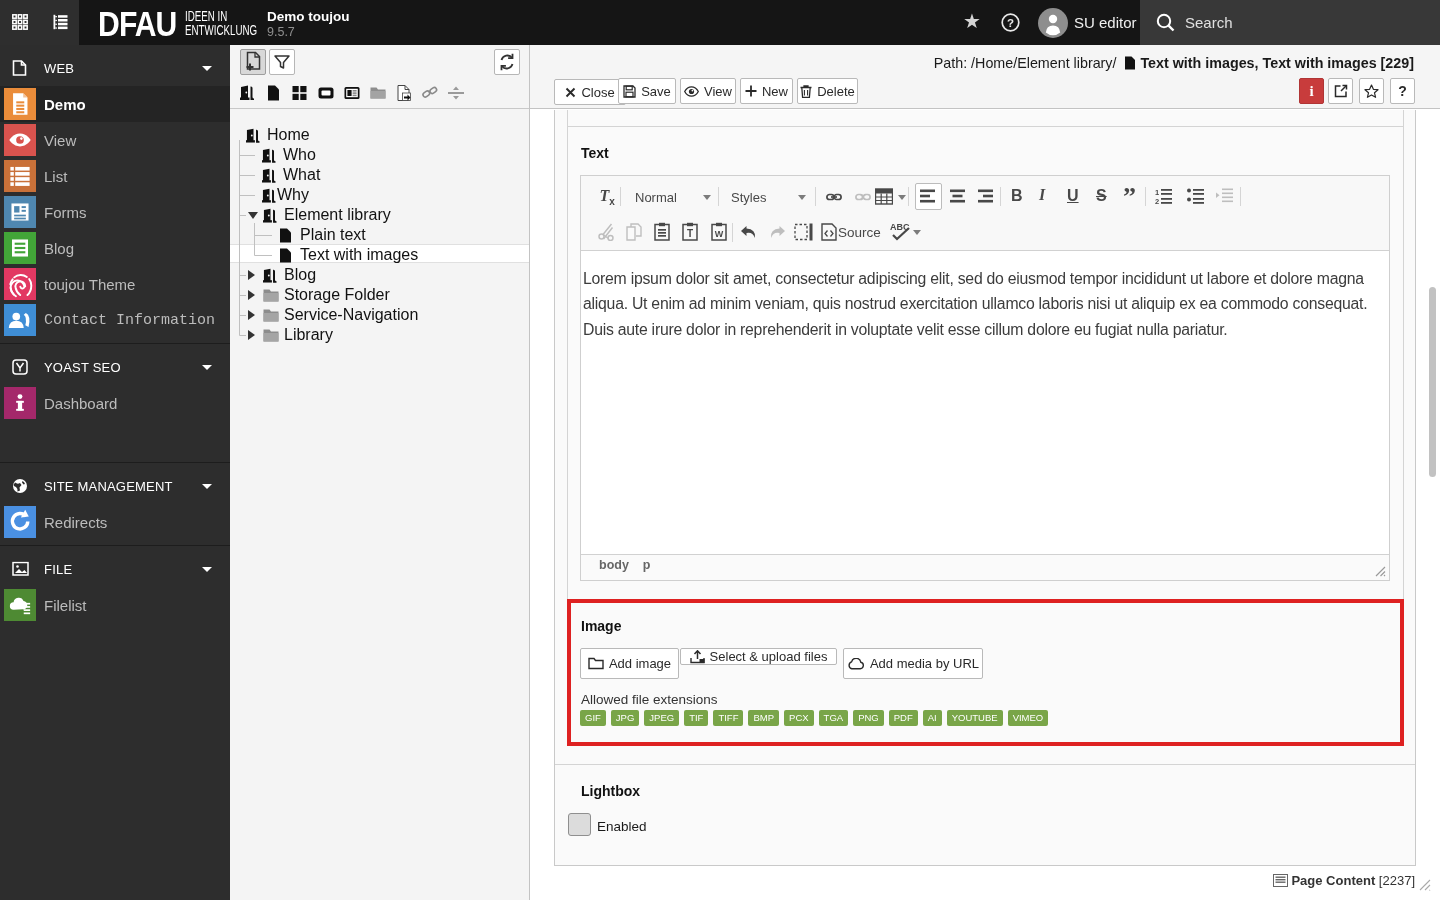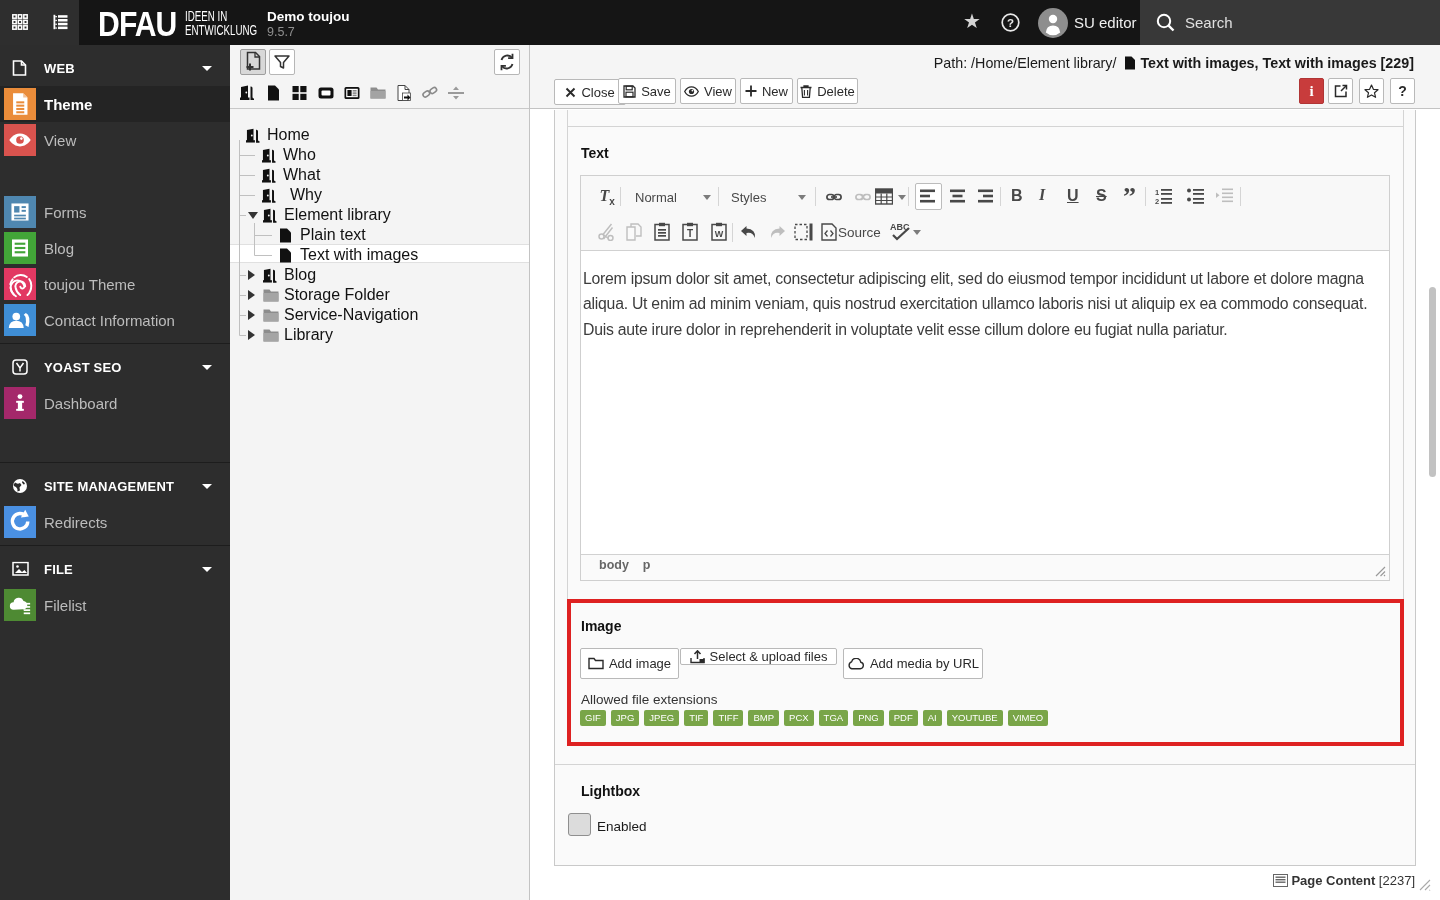"WEB" .mhead .lbl { font-weight: bold -> normal }
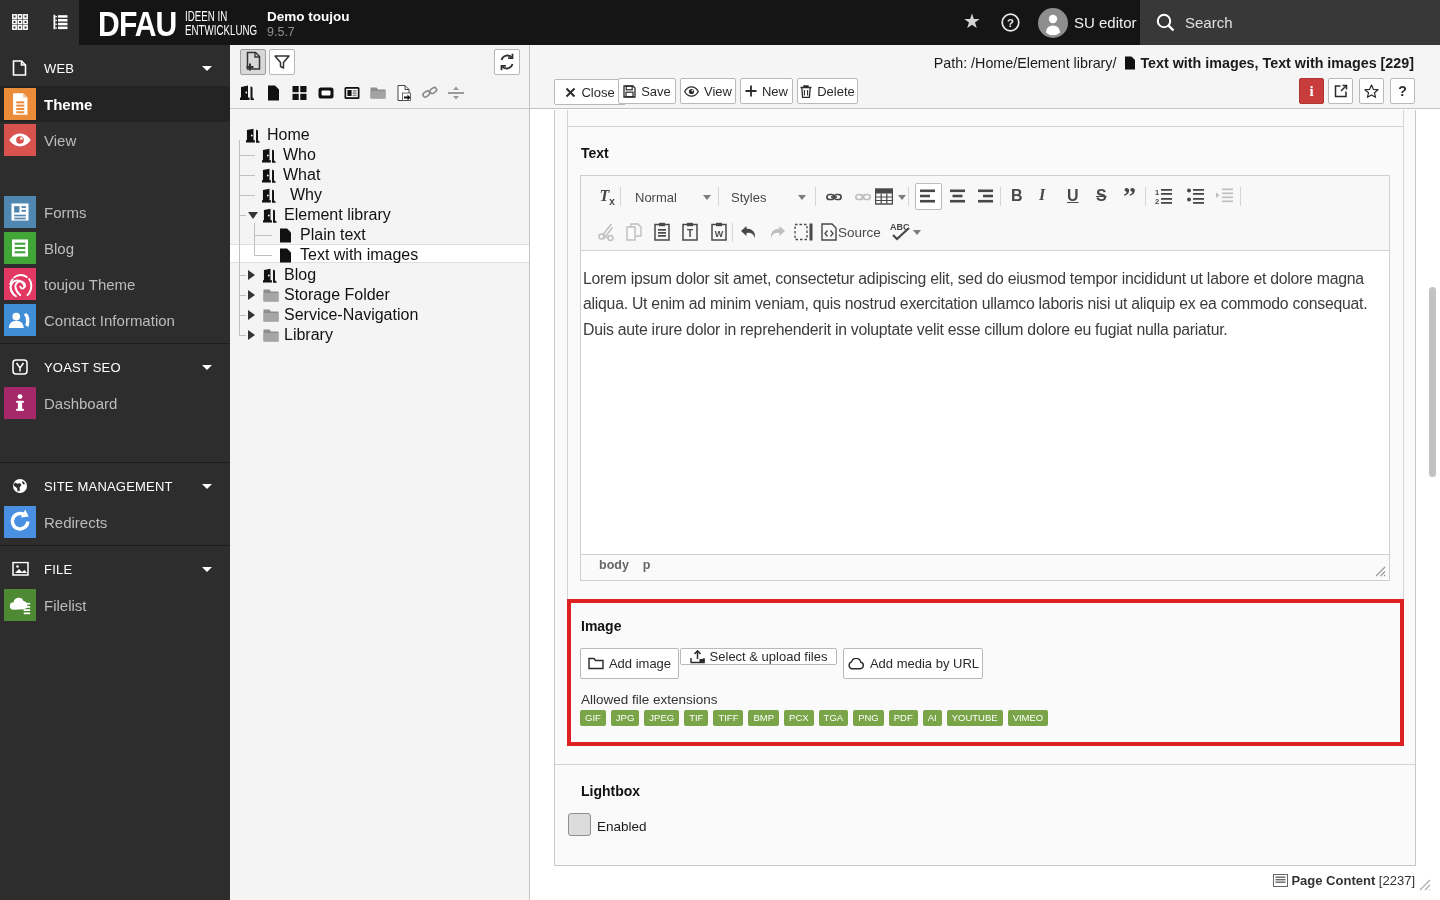"Theme" div.lbl { text: Theme -> Demo }
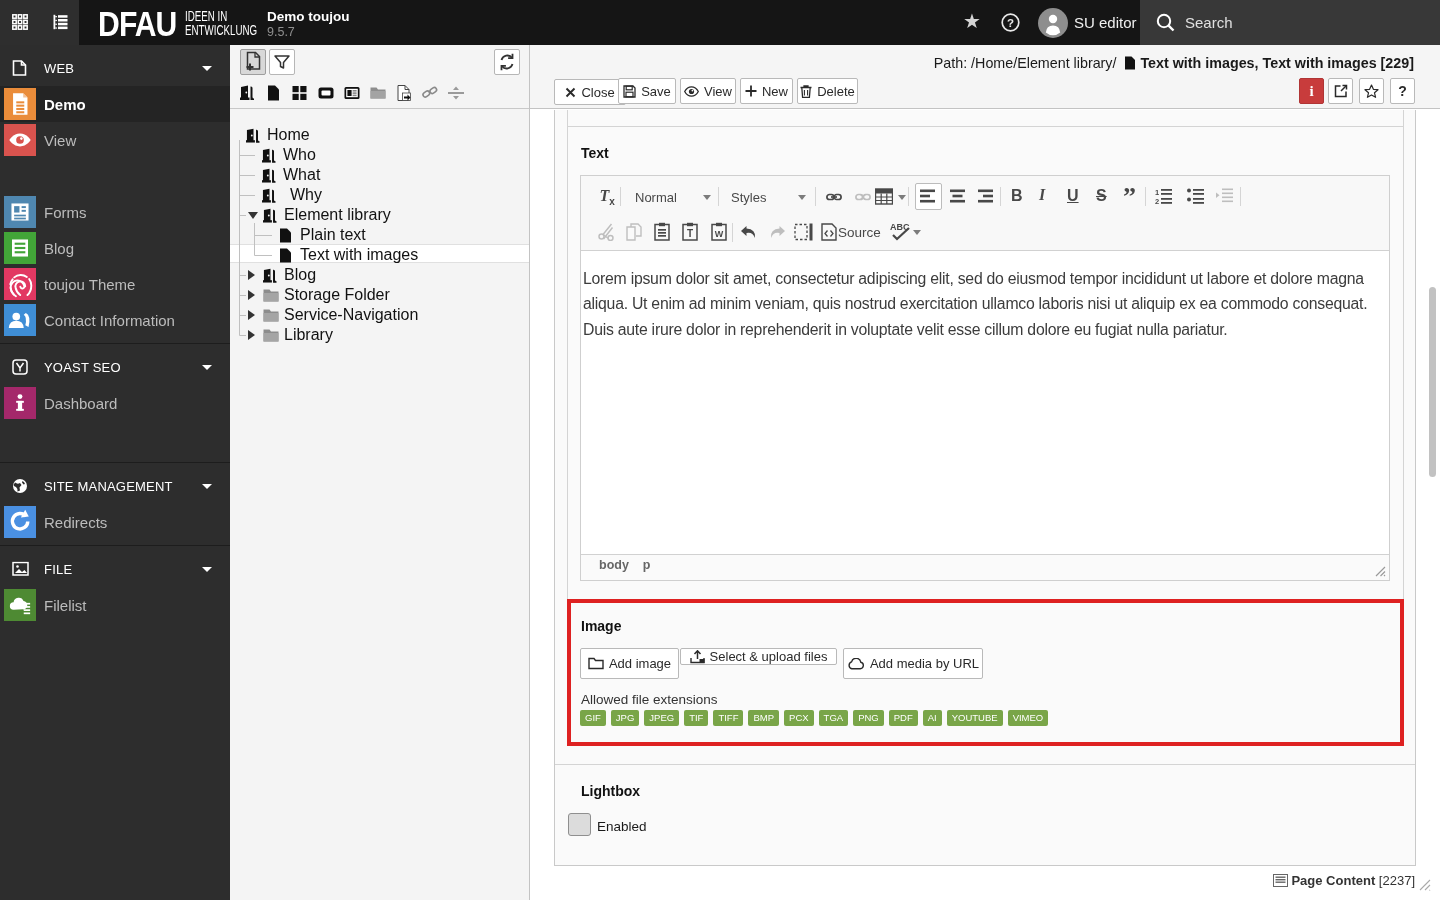"List" div.mrow { html: none -> <div> <div> <svg> <g> <rect></rect> <rect></rect> <rect></rect> <rect></rect> <rect></rect> <rect></rect> <rect></rect> <rect></rect> </g> </svg> </div> <div>List</div> </div> }
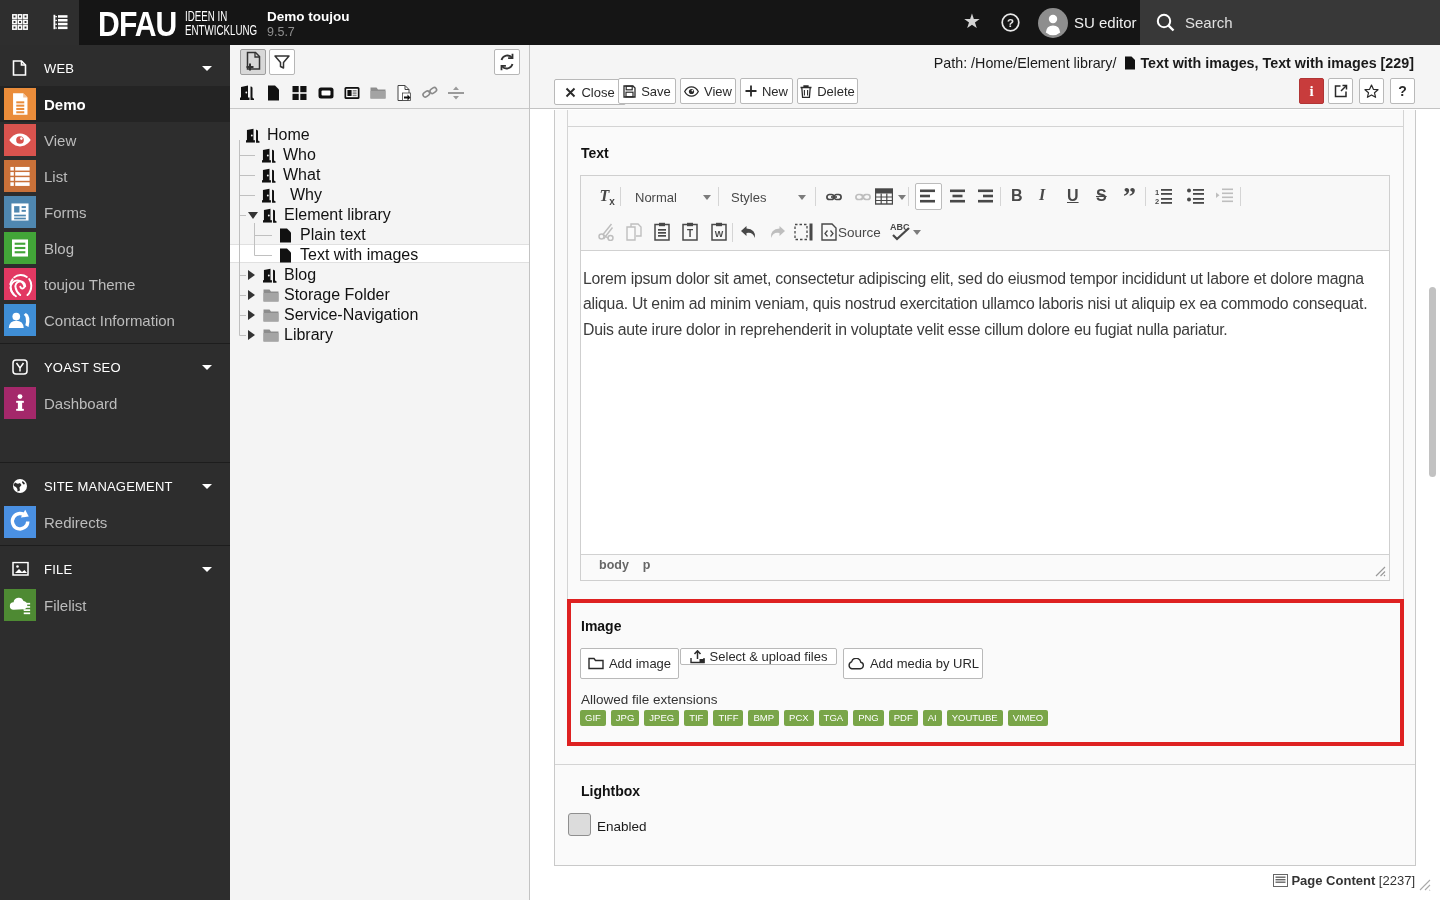"Why" span { margin-left: 28px -> 15px }
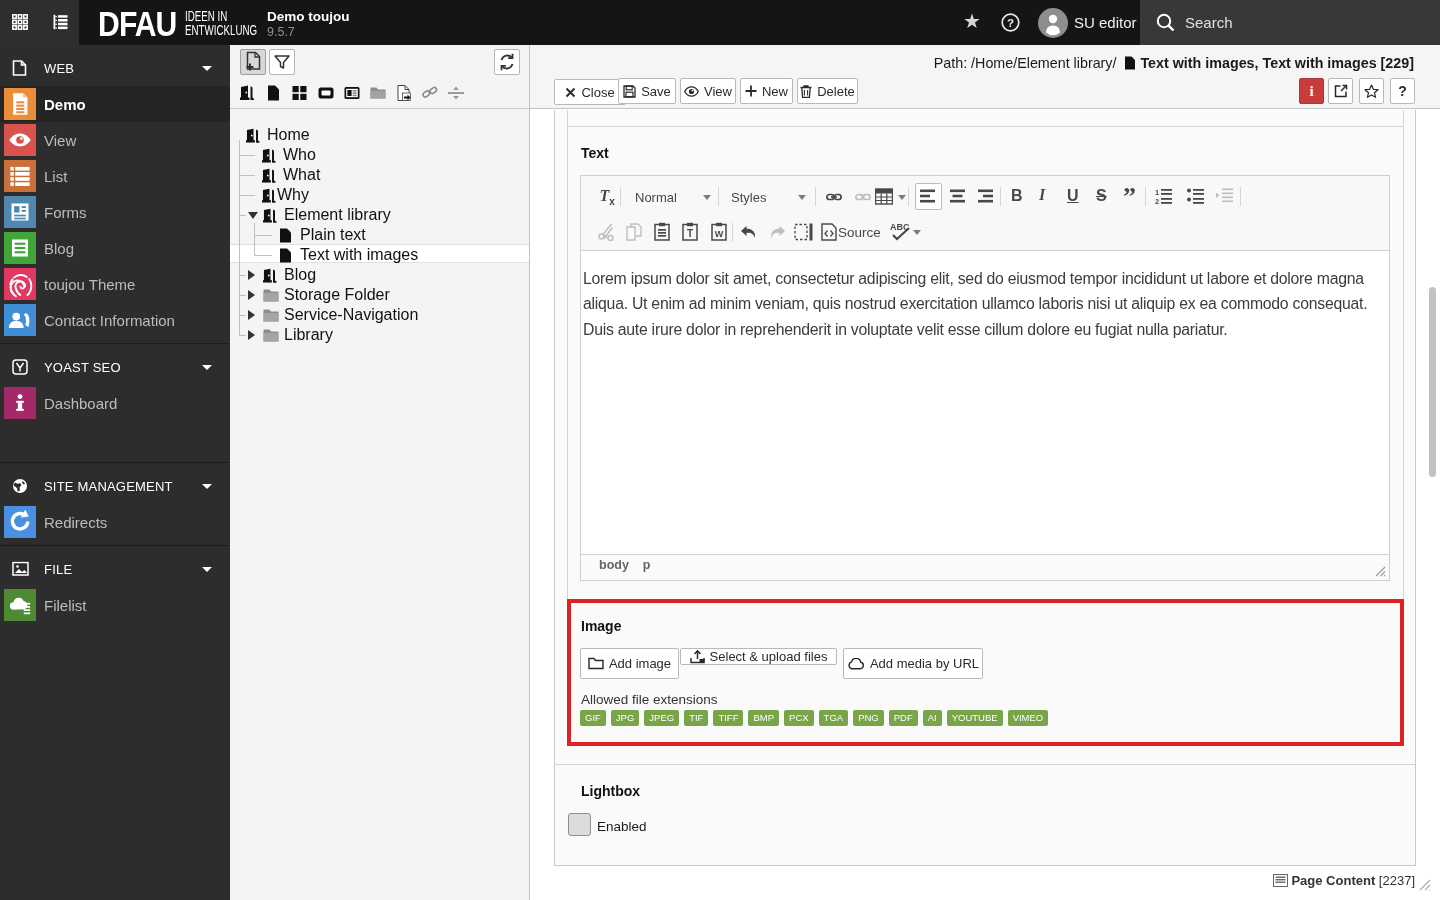"Contact Information" div.mrow { font-family: none -> Liberation Mono, monospace }
